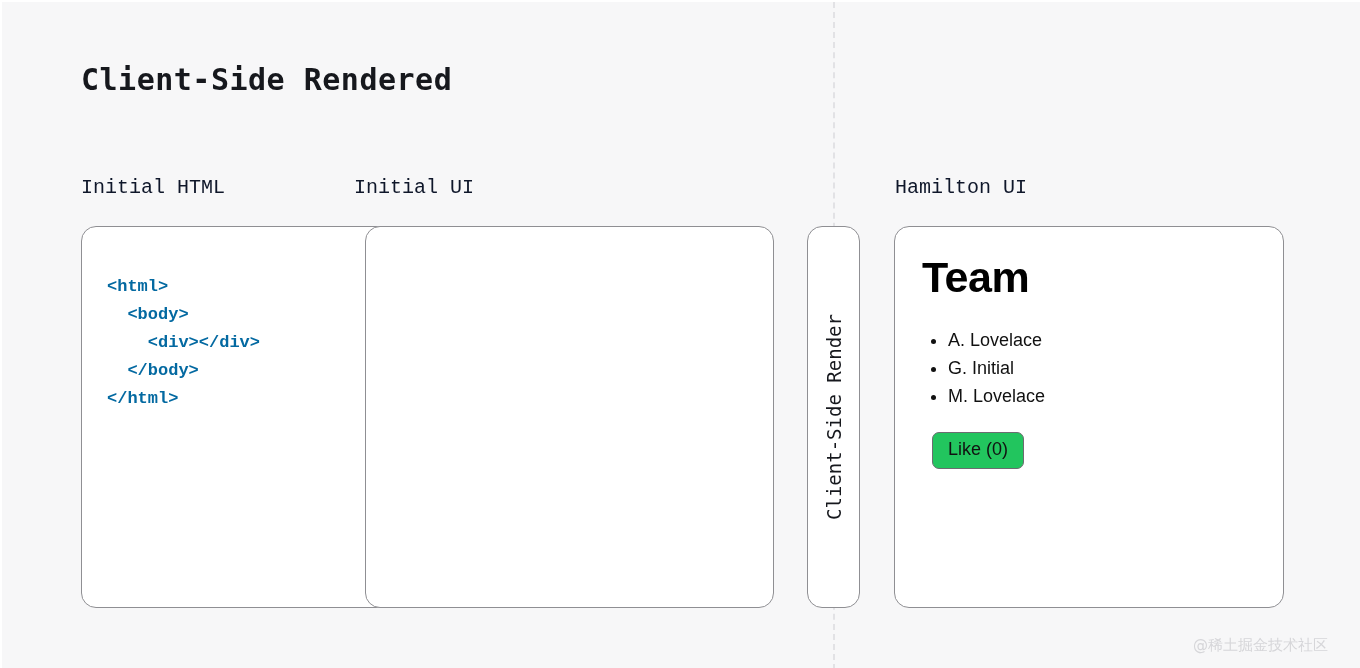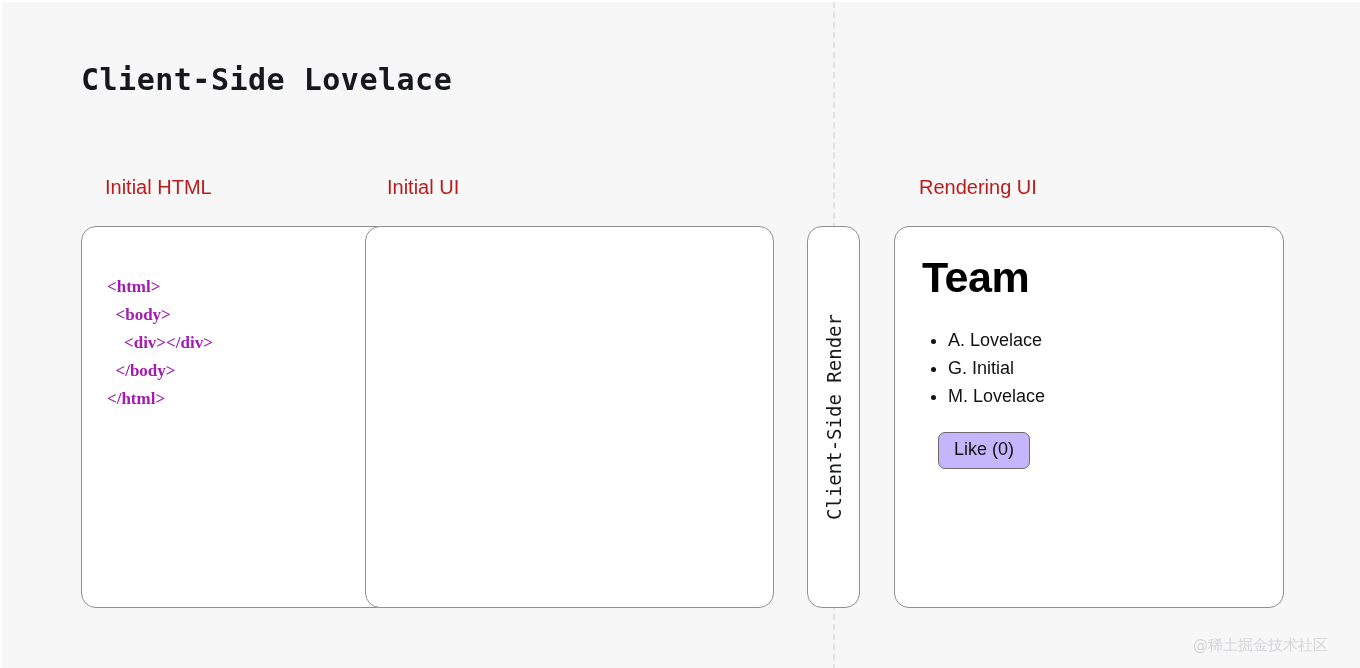"Client-Side Lovelace" div.diagram-title { text: Lovelace -> Rendered }
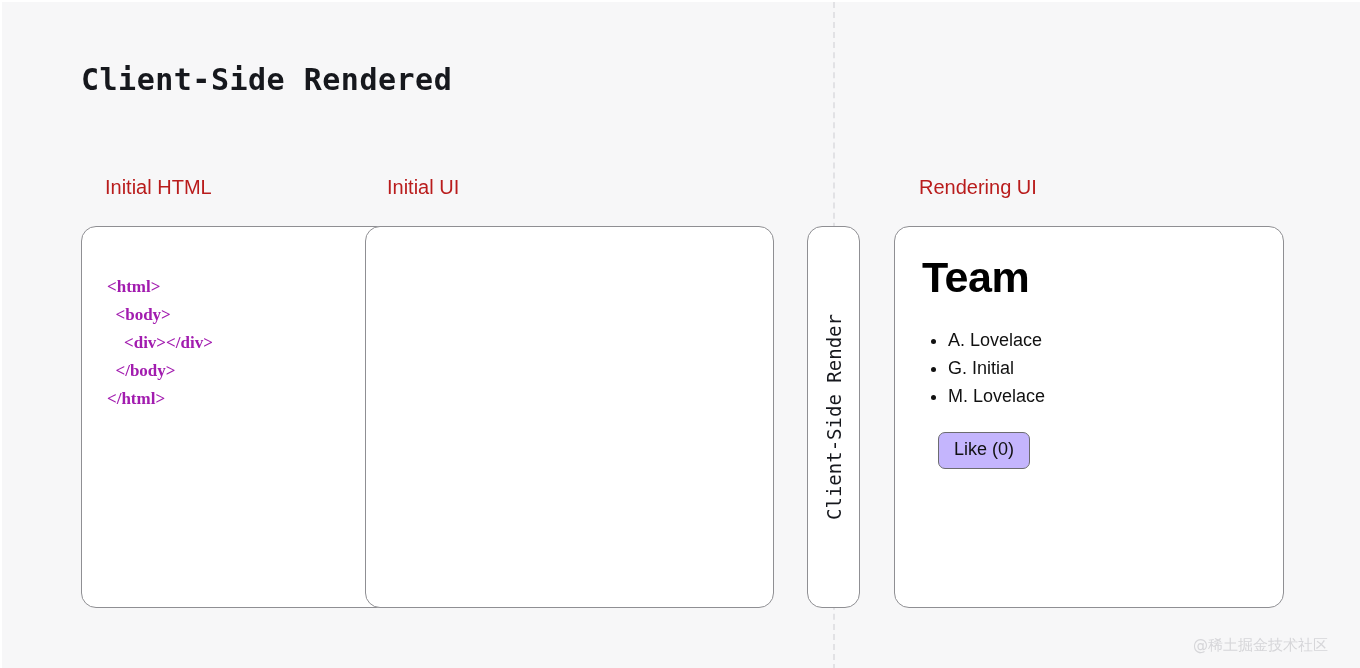"Initial HTML" .col-label { color: #b91c1c -> #0f172a; font-family: Liberation Sans, sans-serif -> Liberation Mono, monospace; margin-left: 24px -> none }
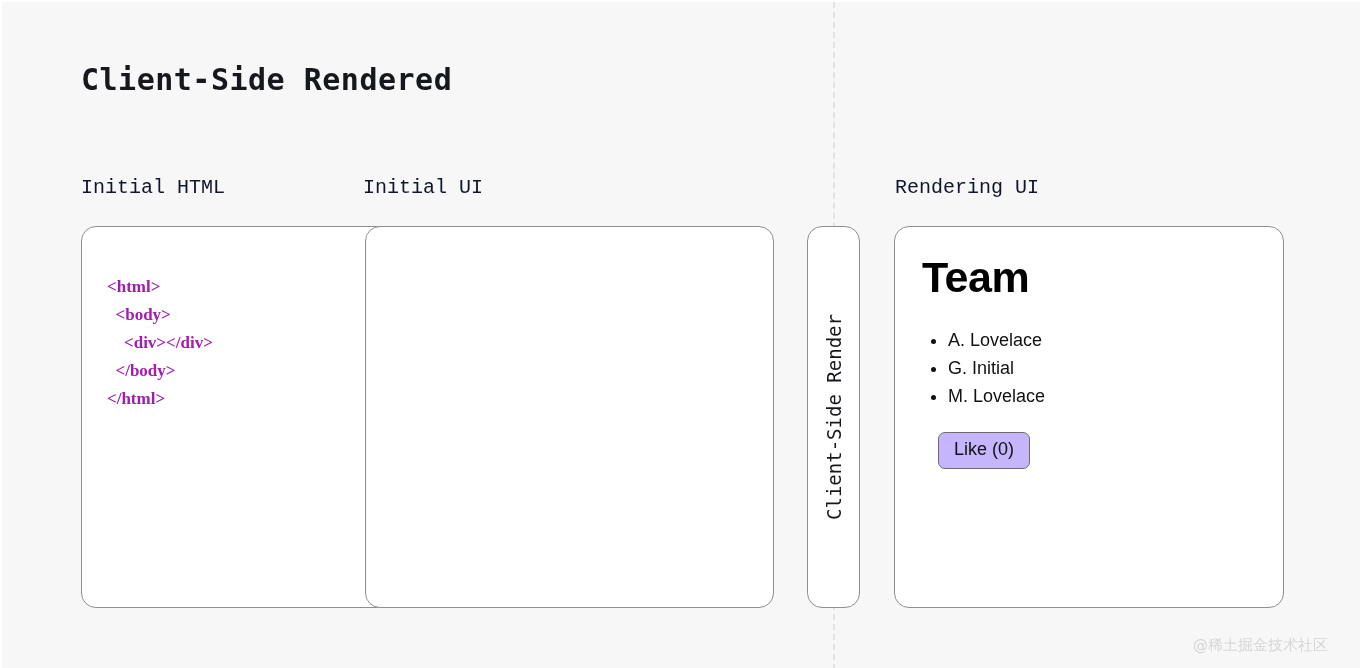"Initial UI" .col-label.initial-ui { left: 361px -> 352px }
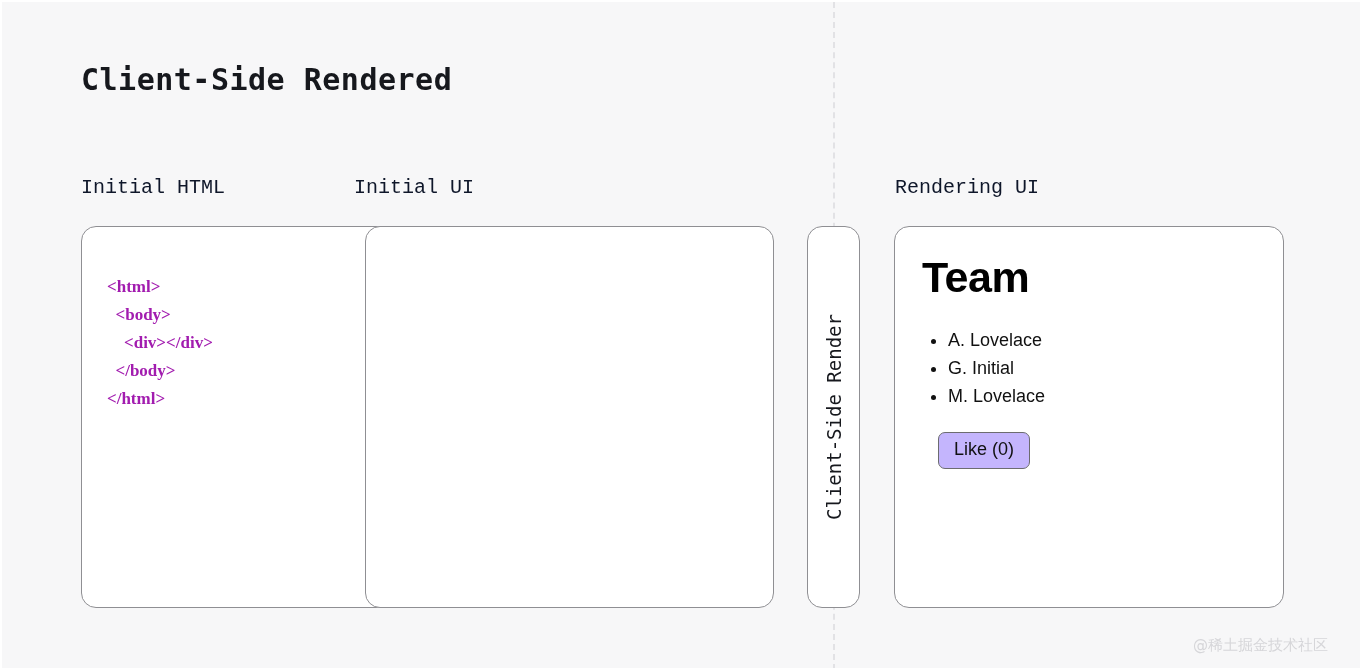"Rendering UI" div.col-label { text: Rendering -> Hamilton }
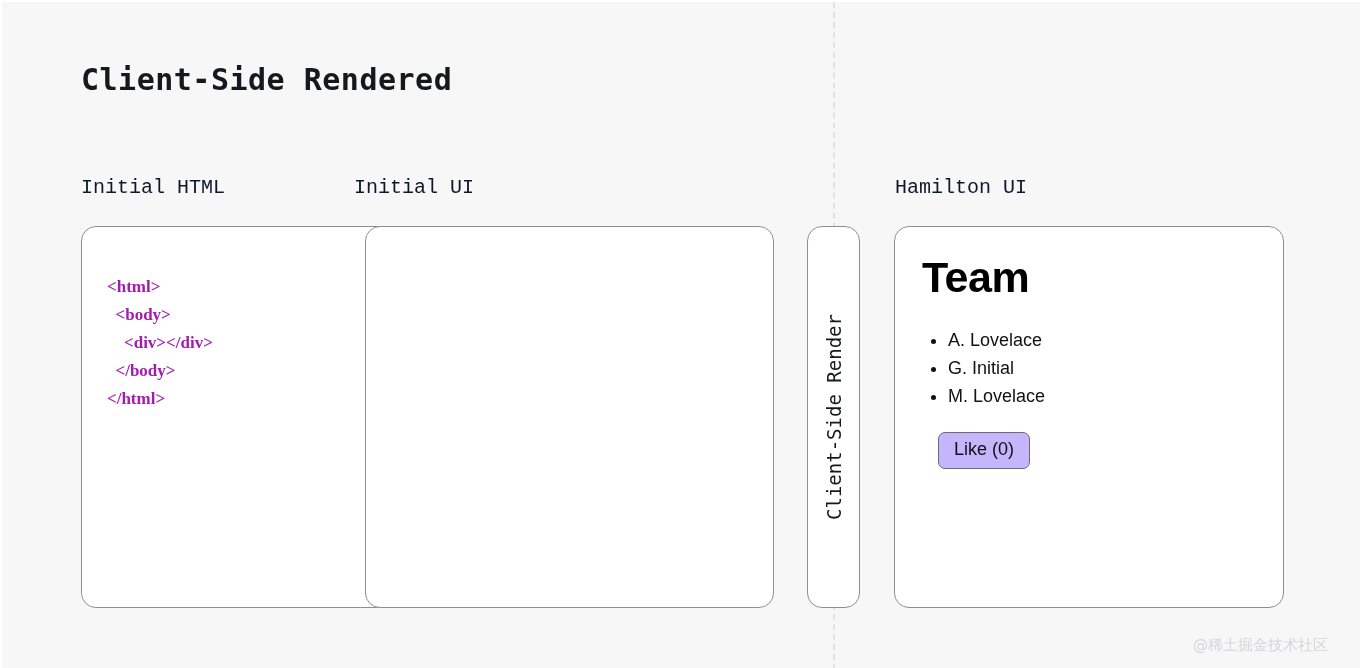"<html>" .code-block { color: #a21caf -> #0369a1; font-family: Liberation Serif, serif -> Liberation Mono, monospace }
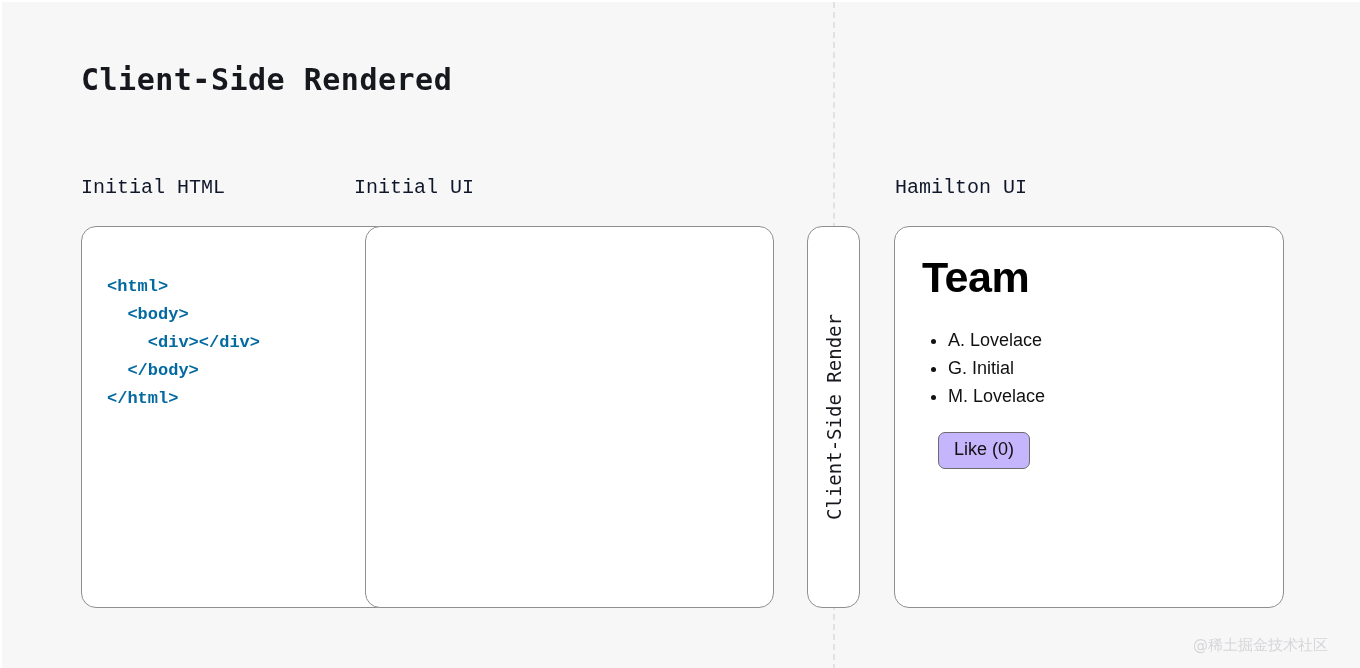"Like (0)" .like-button { background: #c4b5fd -> #22c55e; margin-left: 16px -> 10px }
